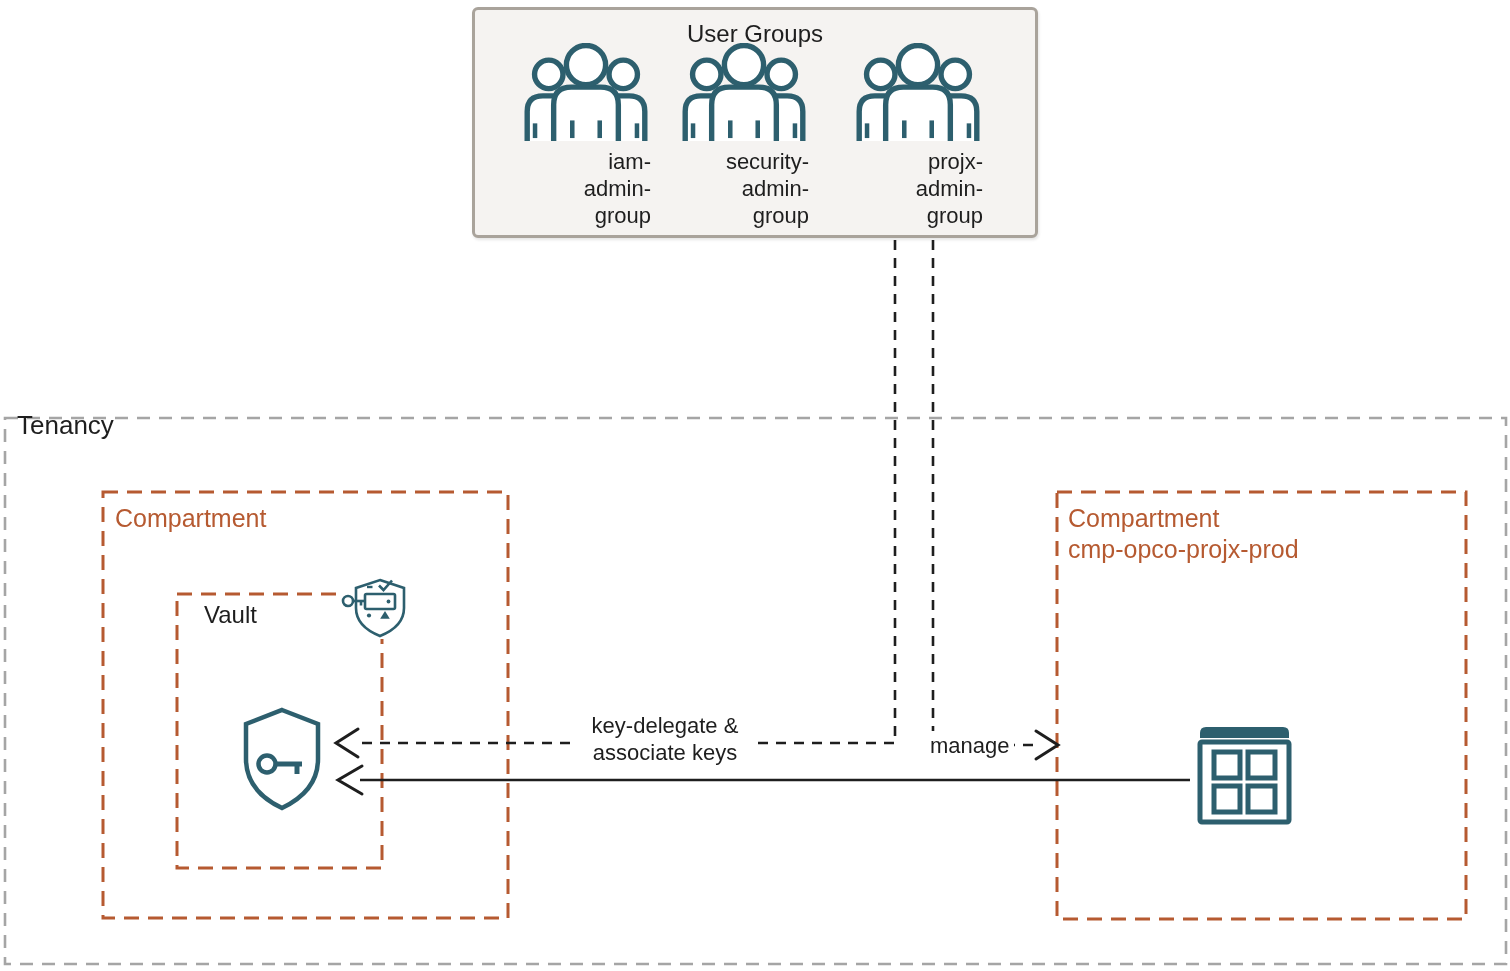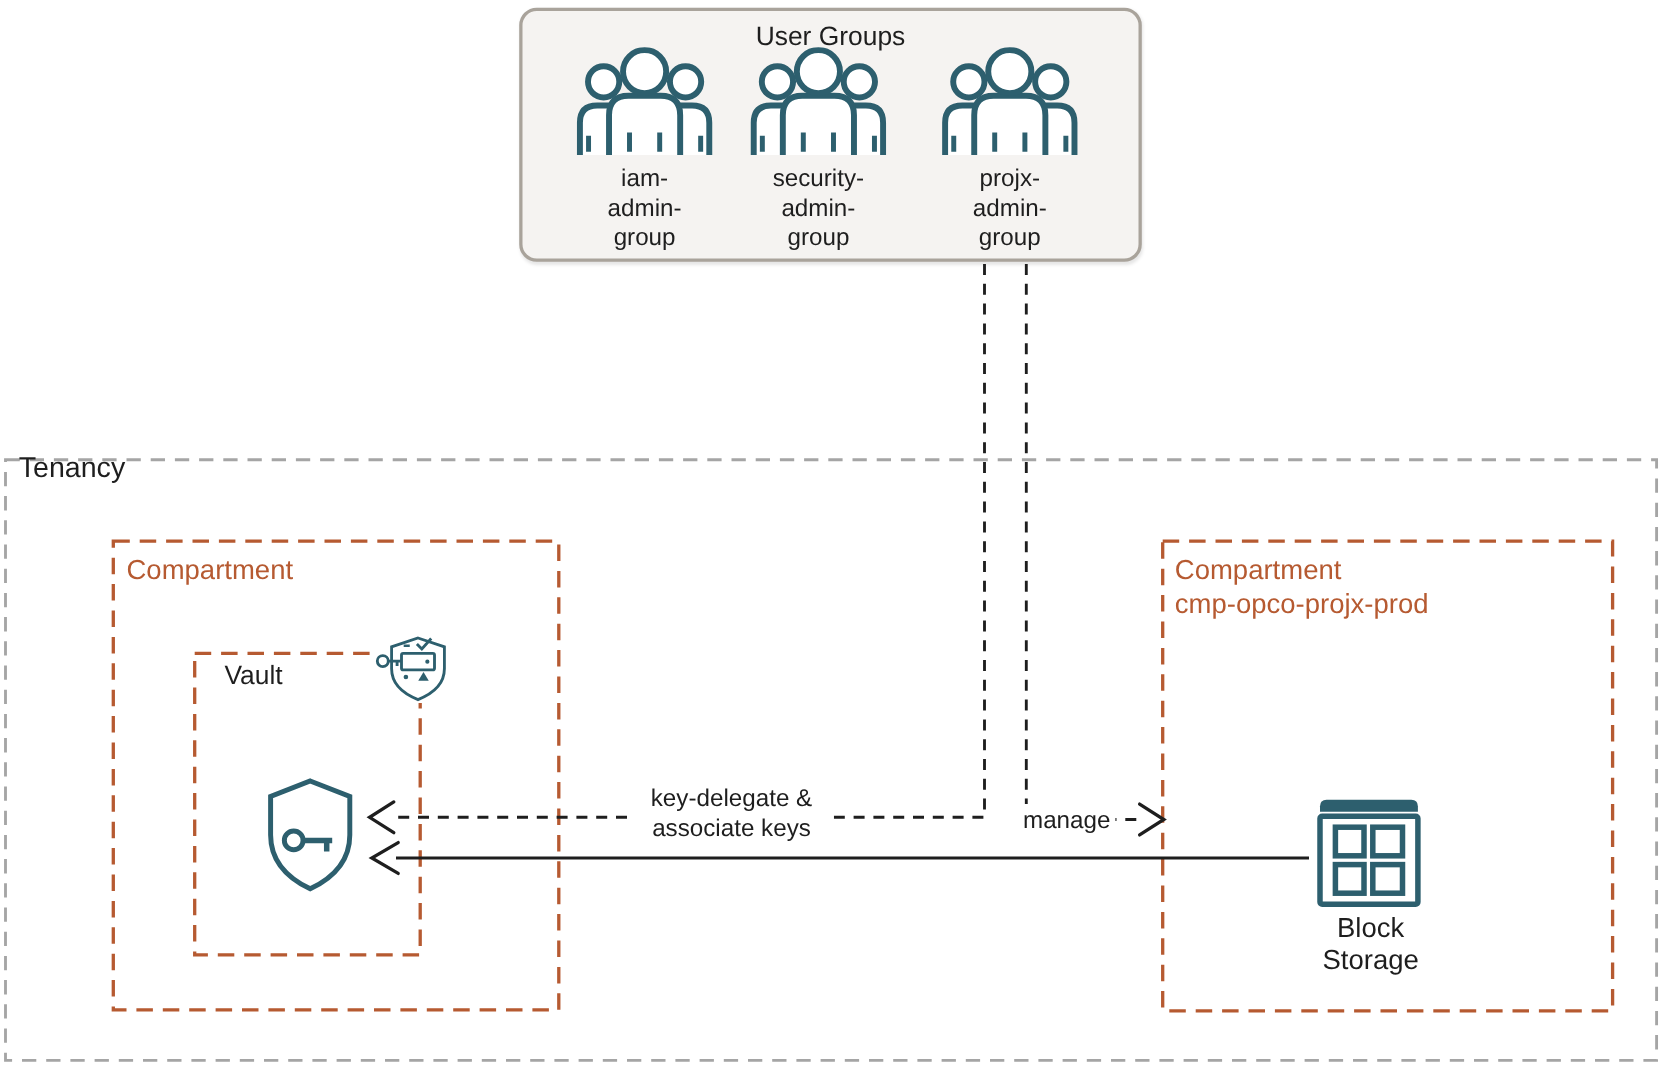"User Groups" .ug-box { border-radius: 16px -> 6px }
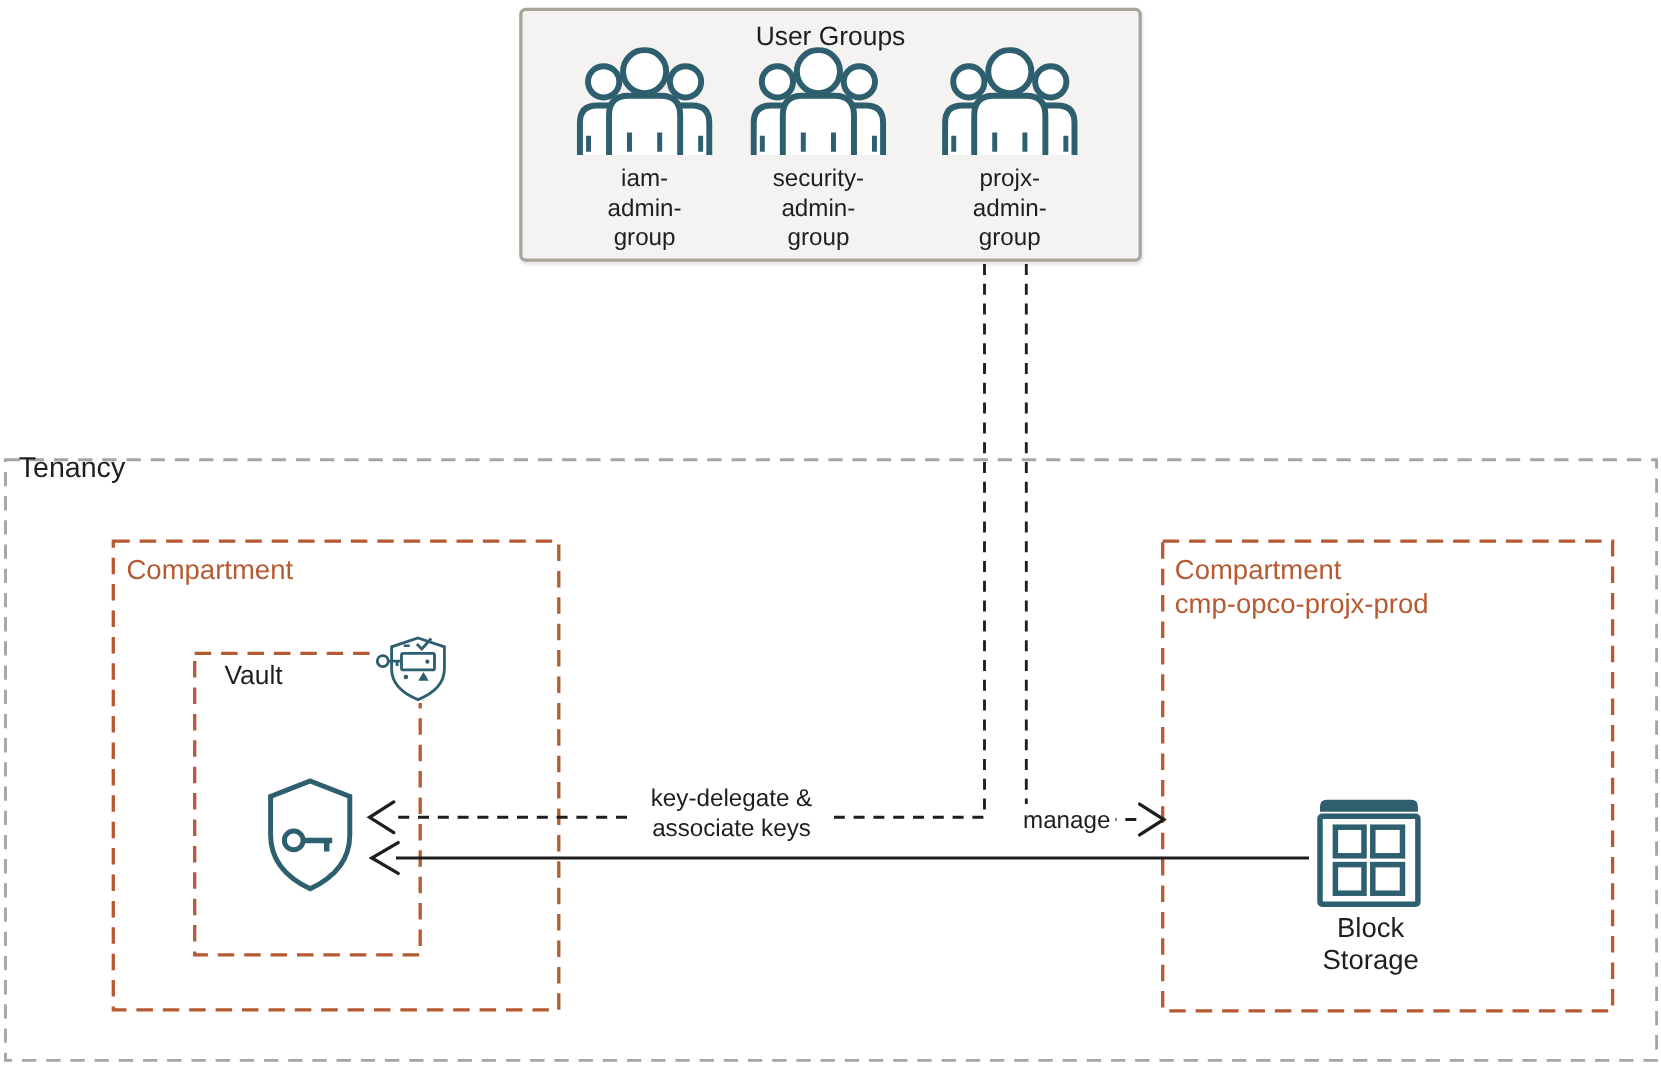"iam-" .group { text-align: center -> right }
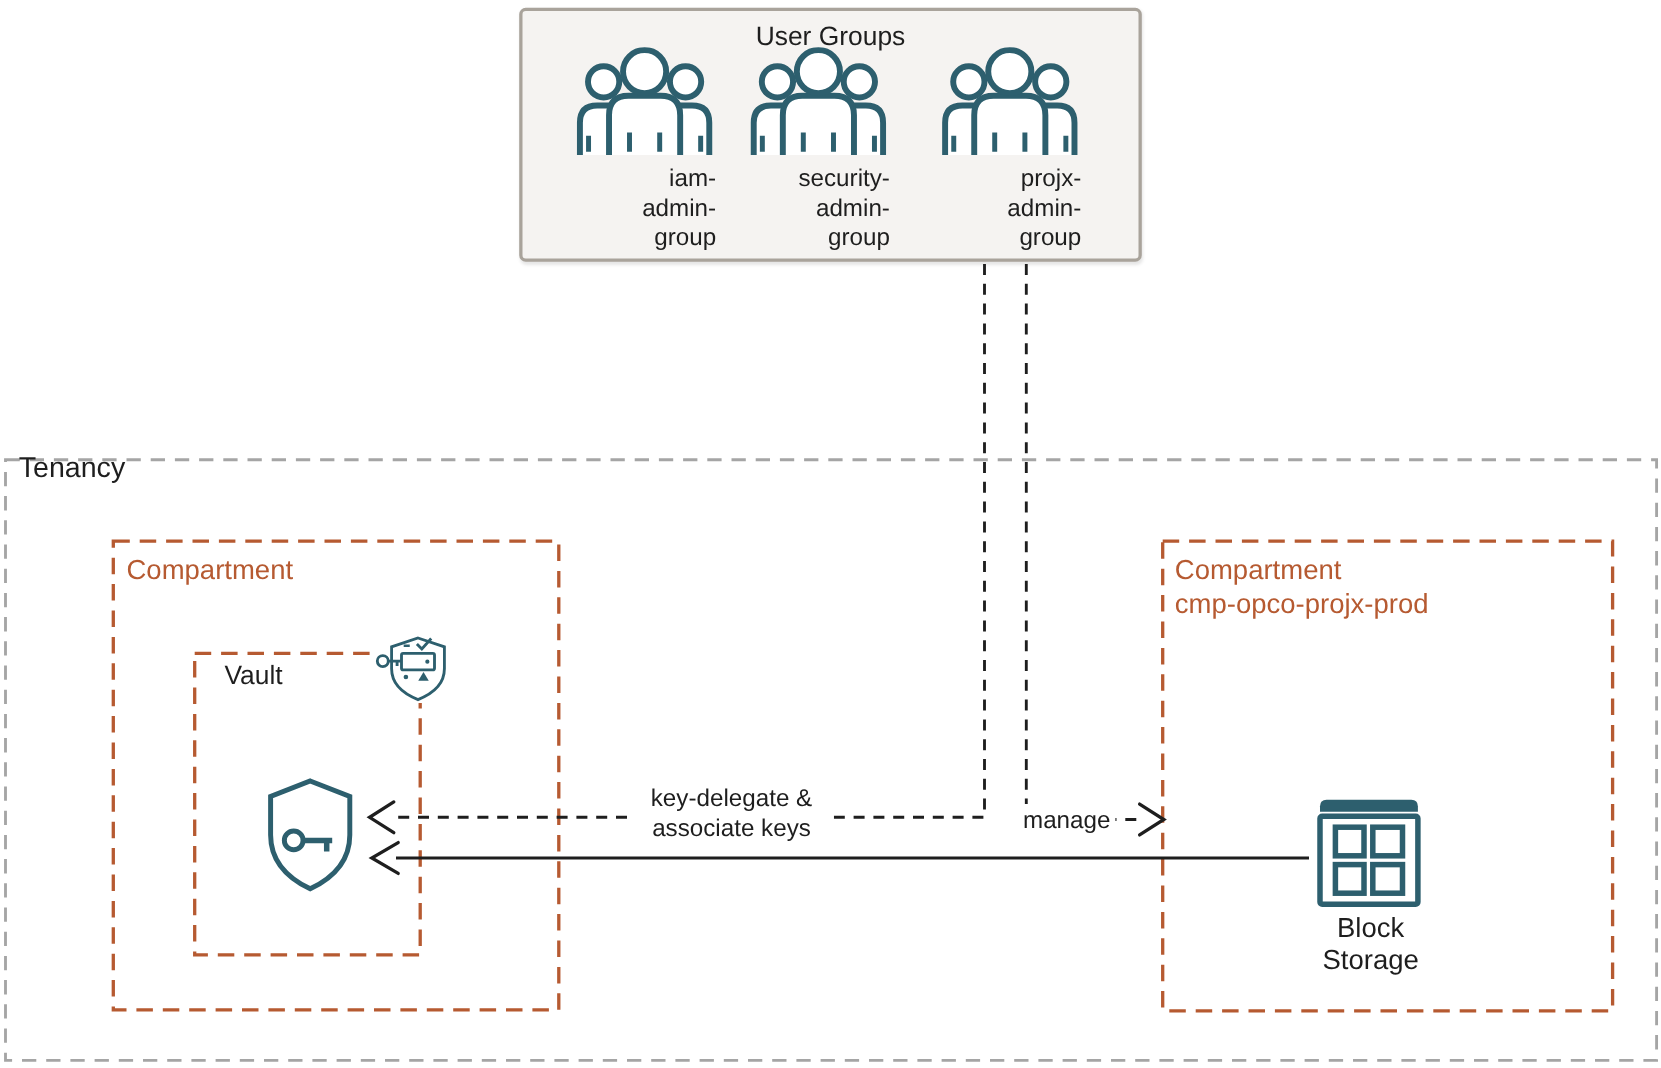"Block Storage" div.abs { html: <div>Block Storage</div> -> none }
